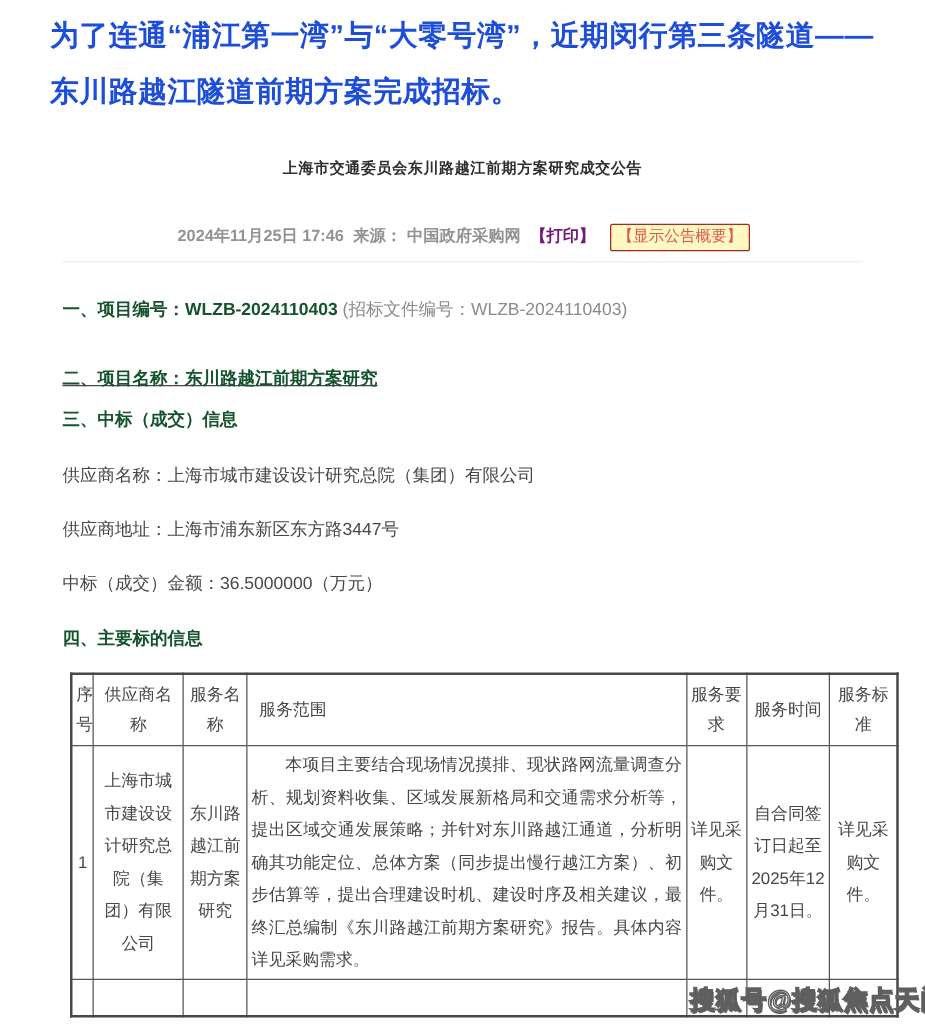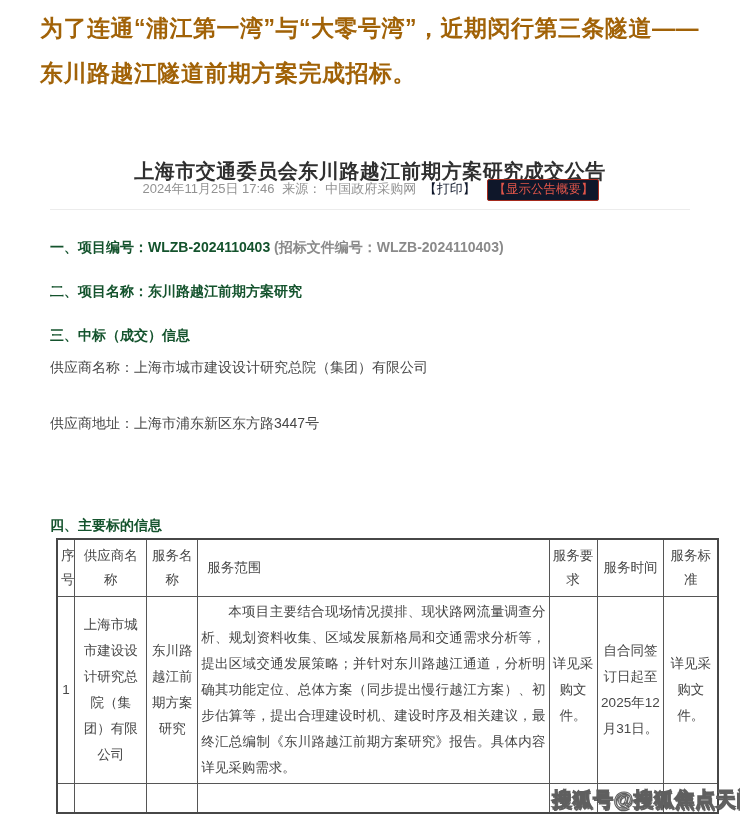"为了连通“浦江第一湾”与“大零号湾”，近期闵行第三条隧道——东川路越江隧道前期方" .lede { color: #a16207 -> #1d4ed8 }
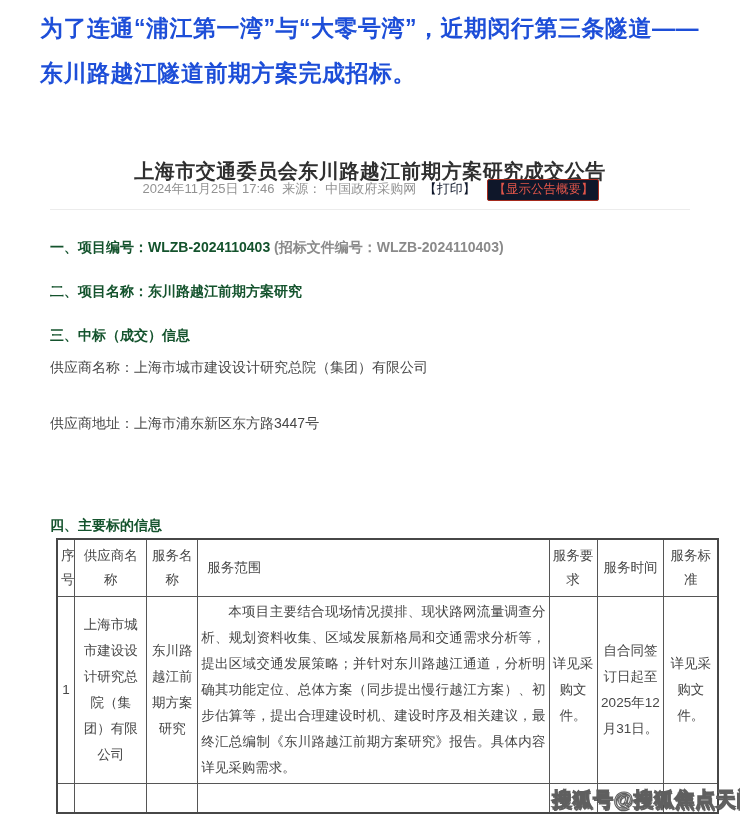"上海市交通委员会东川路越江前期方案研究成交公告" .title { font-size: 20px -> 12px; margin-top: 32px -> none }
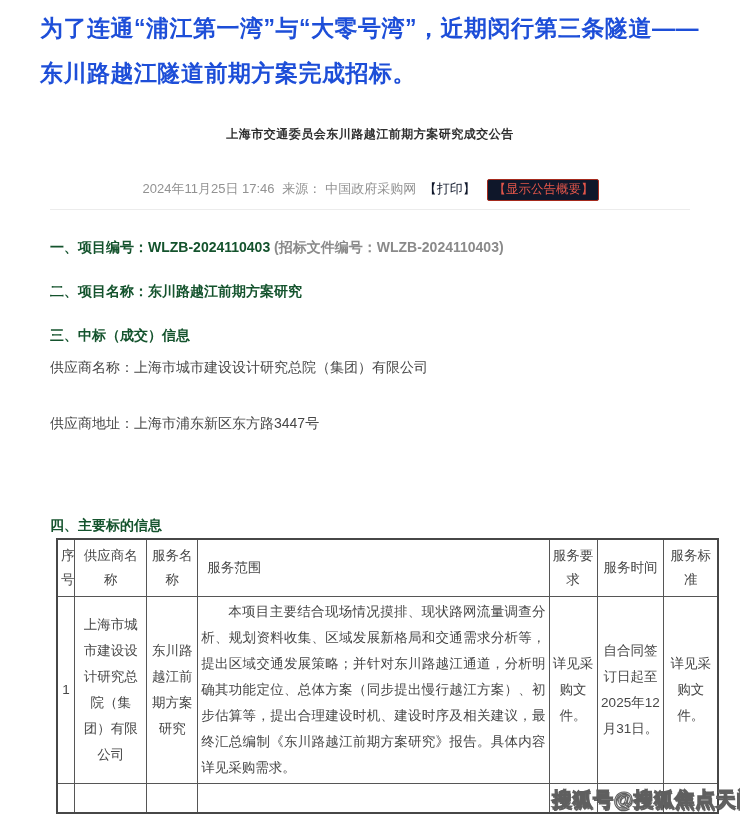"2024年11月25日 17:46" .meta .piece { font-weight: none -> bold }
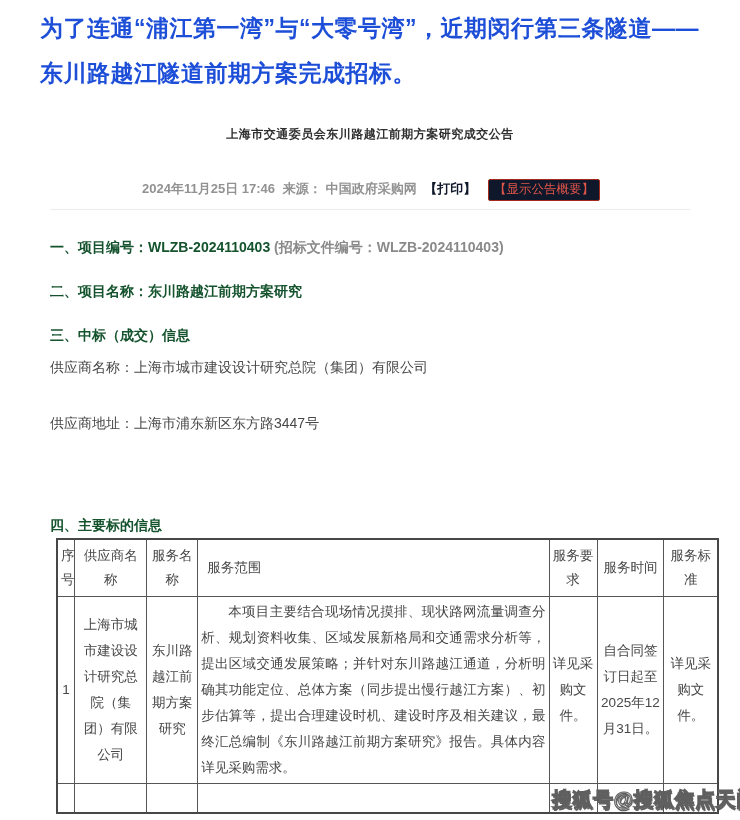"【打印】" .meta .print-link { color: #0f172a -> #701a75 }
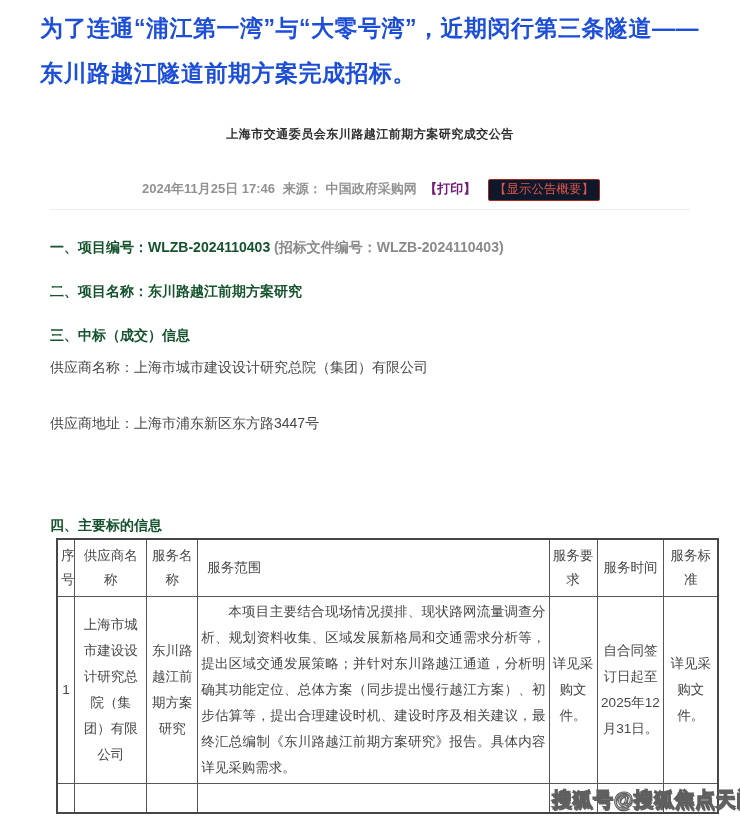"【显示公告概要】" .badge { background: #0f172a -> #fef9c3 }
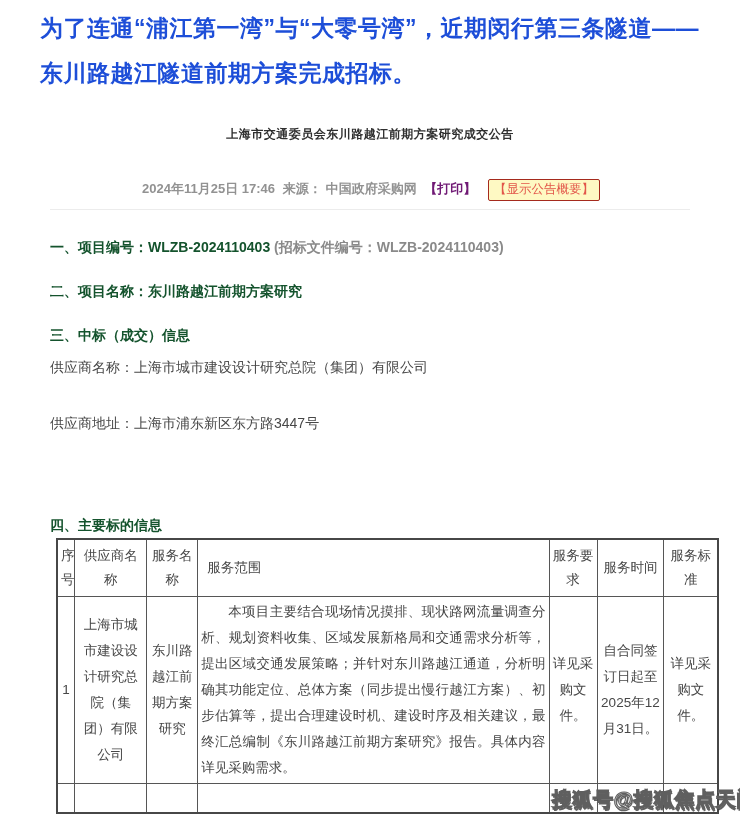"(招标文件编号：WLZB-2024110403)" .sec .note { font-weight: 700 -> 400 }
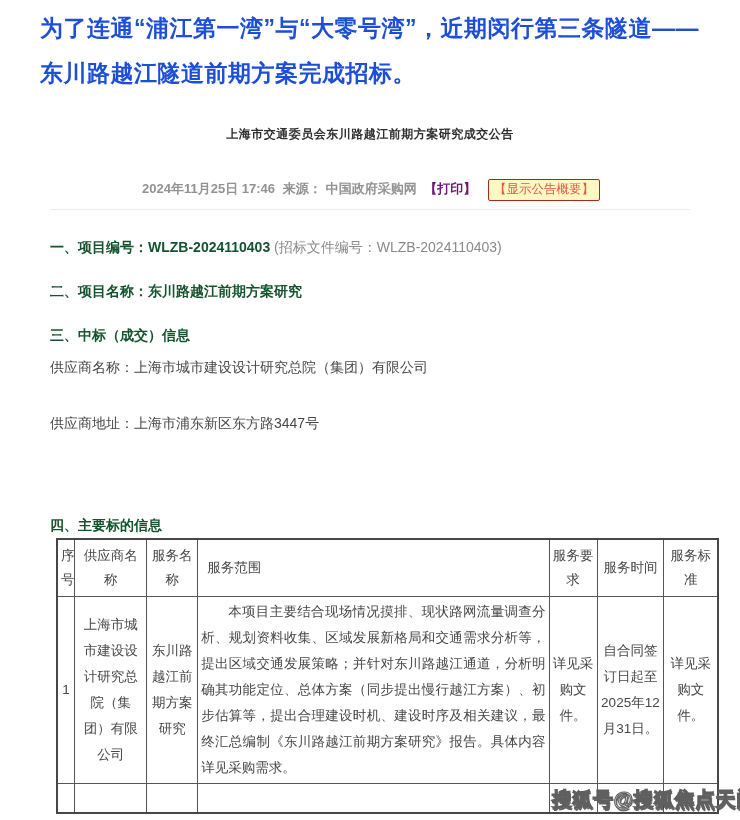"二、项目名称：东川路越江前期方案研究" .s2 { text-decoration: none -> underline; top: 283px -> 294px }
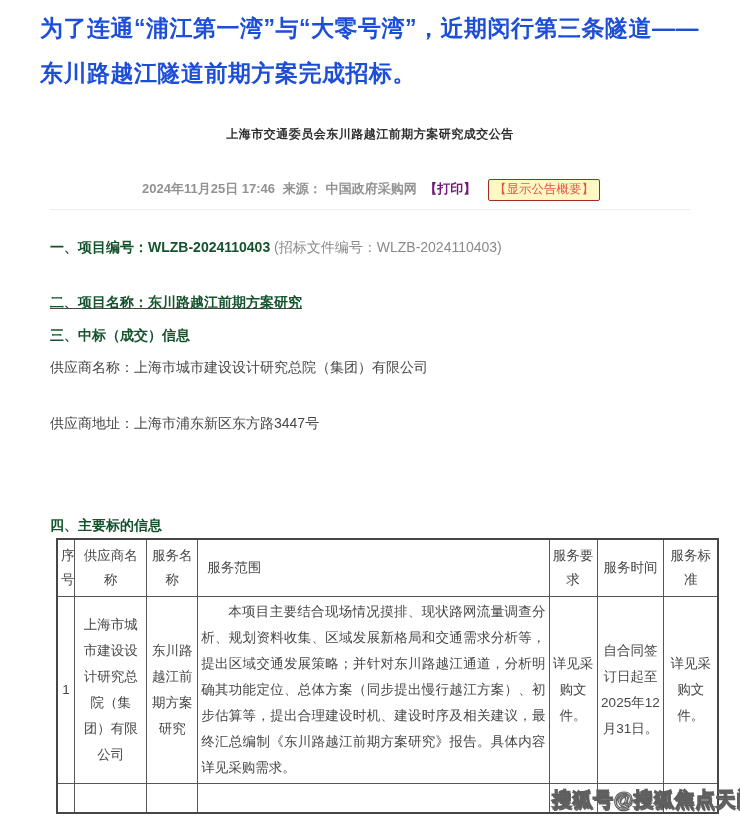"供应商名称：上海市城市建设设计研究总院（集团）有限公司" .s5 { top: 359px -> 372px }
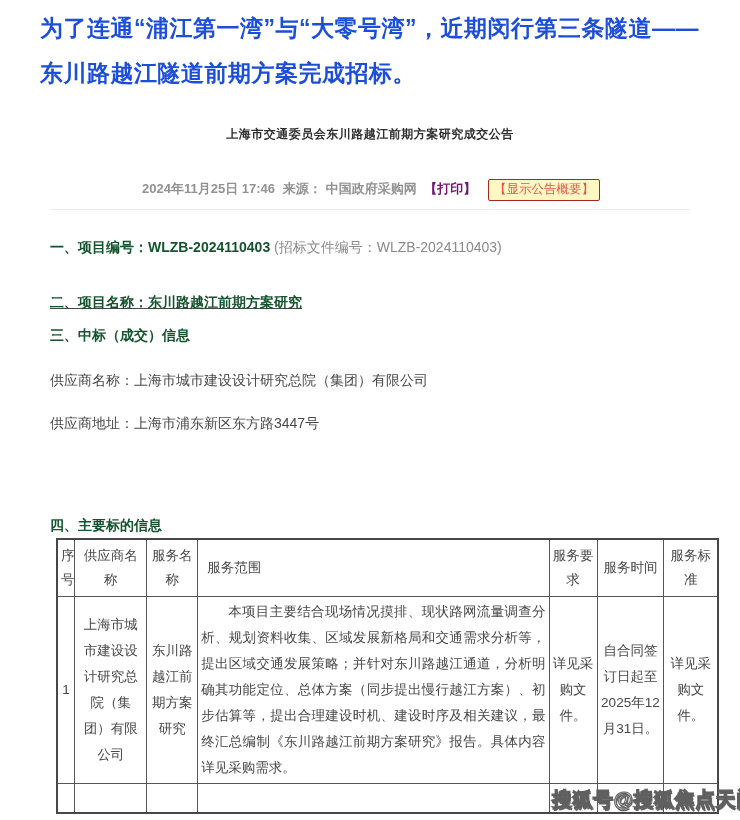"中标（成交）金额：36.5000000（万元）" p.sec { html: none -> <p>中标（成交）金额：36.5000000（万元）</p> }
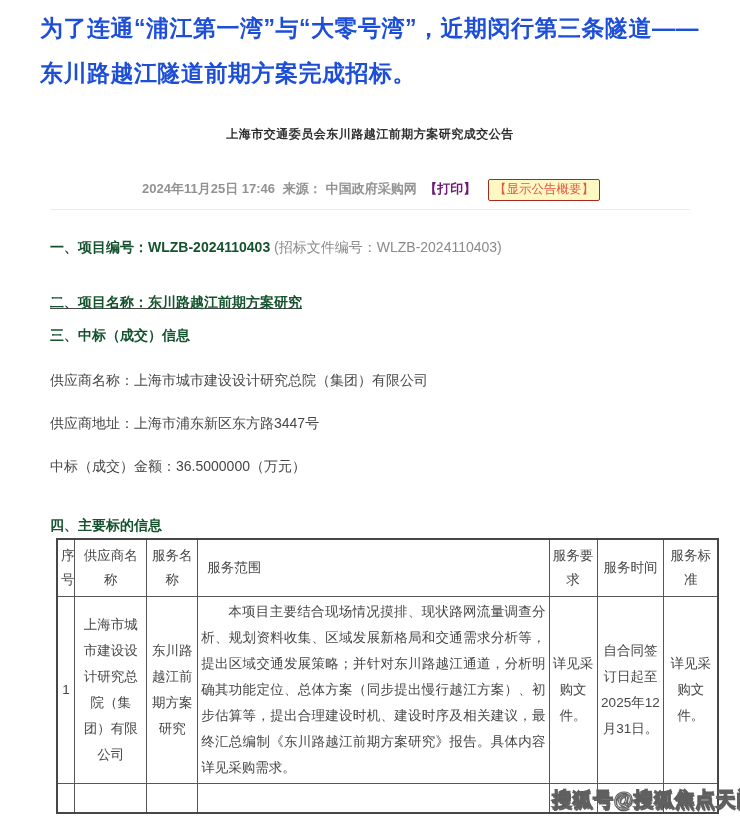"四、主要标的信息" .s8 { top: 517px -> 502px }
